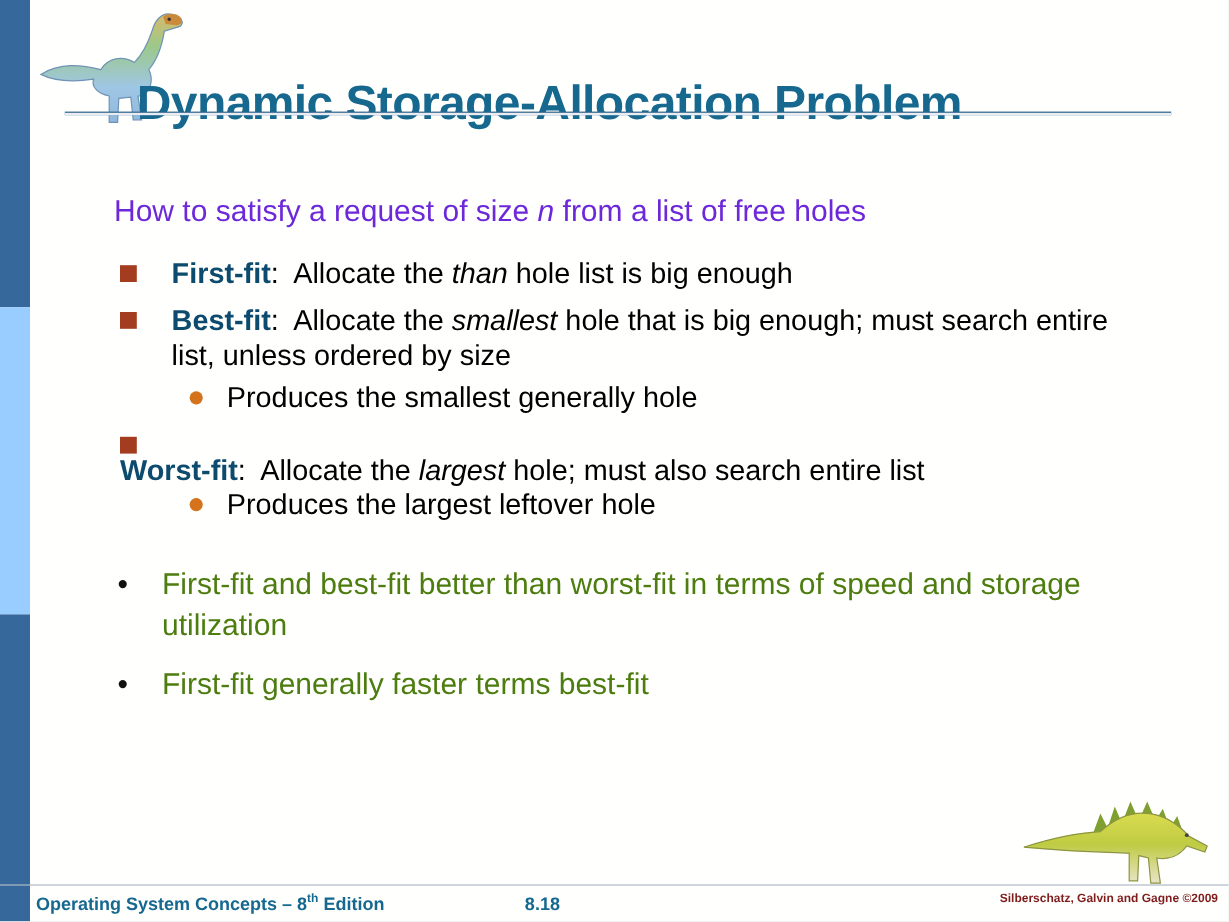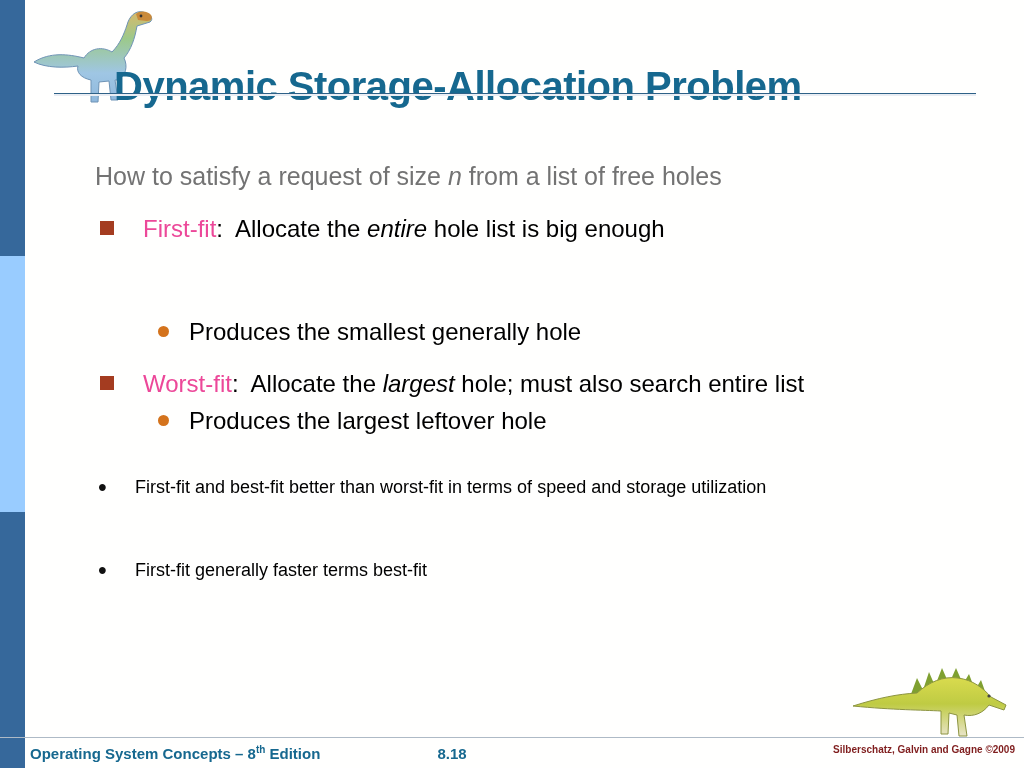"How to satisfy a request" .intro { color: #737373 -> #6d28d9 }
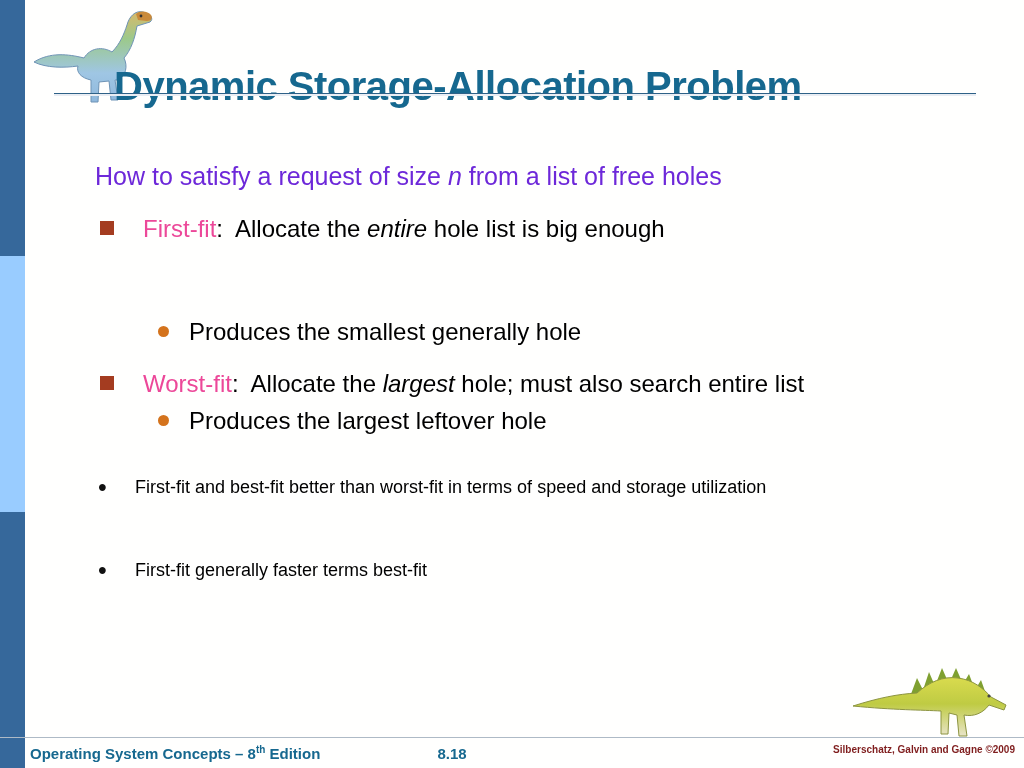"First-fit" .kw { color: #ec4899 -> #0c4a6e; font-weight: normal -> bold }
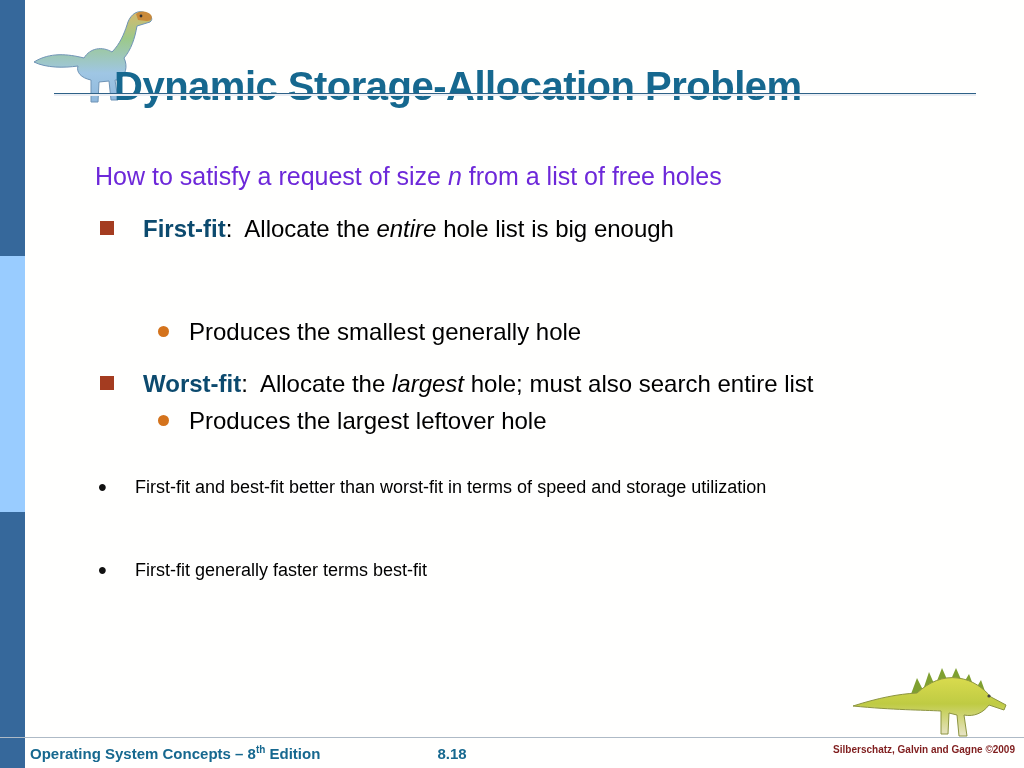"entire" i { text: entire -> than }
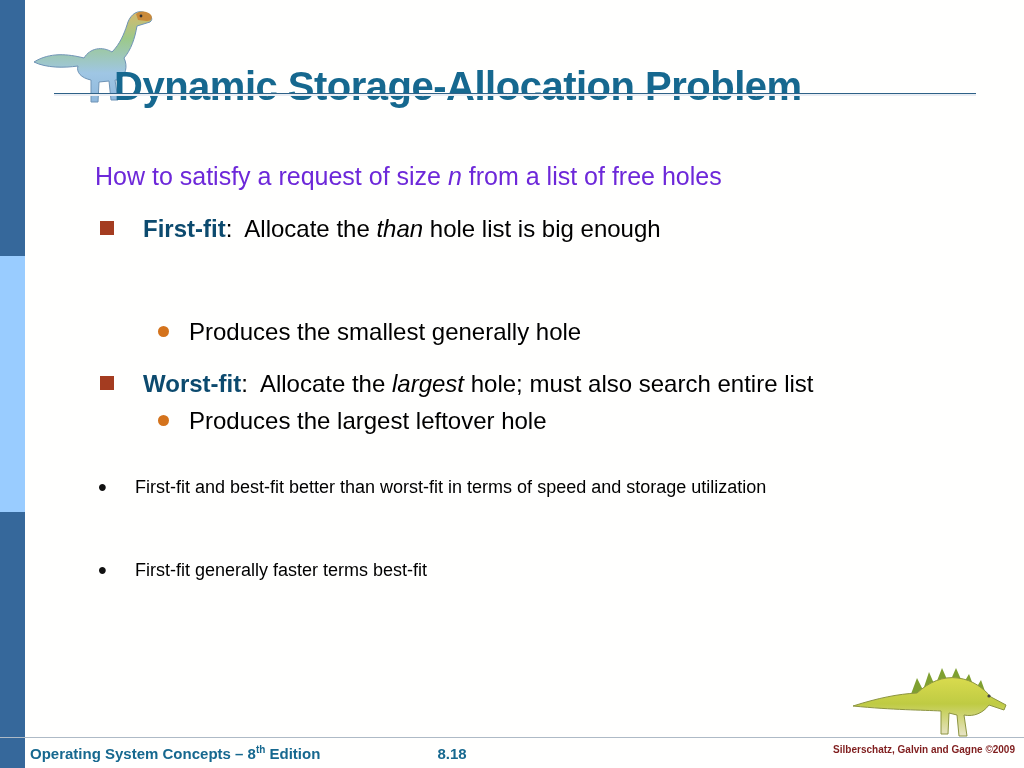"Best-fit: Allocate the smallest hole" div.row { html: none -> <div> <span></span> <span><span>Best-fit</span><span>: Allocate the </span><i>smallest</i><span> hole that is big enough; must search entire list, unless ordered by size</span></span> </div> }
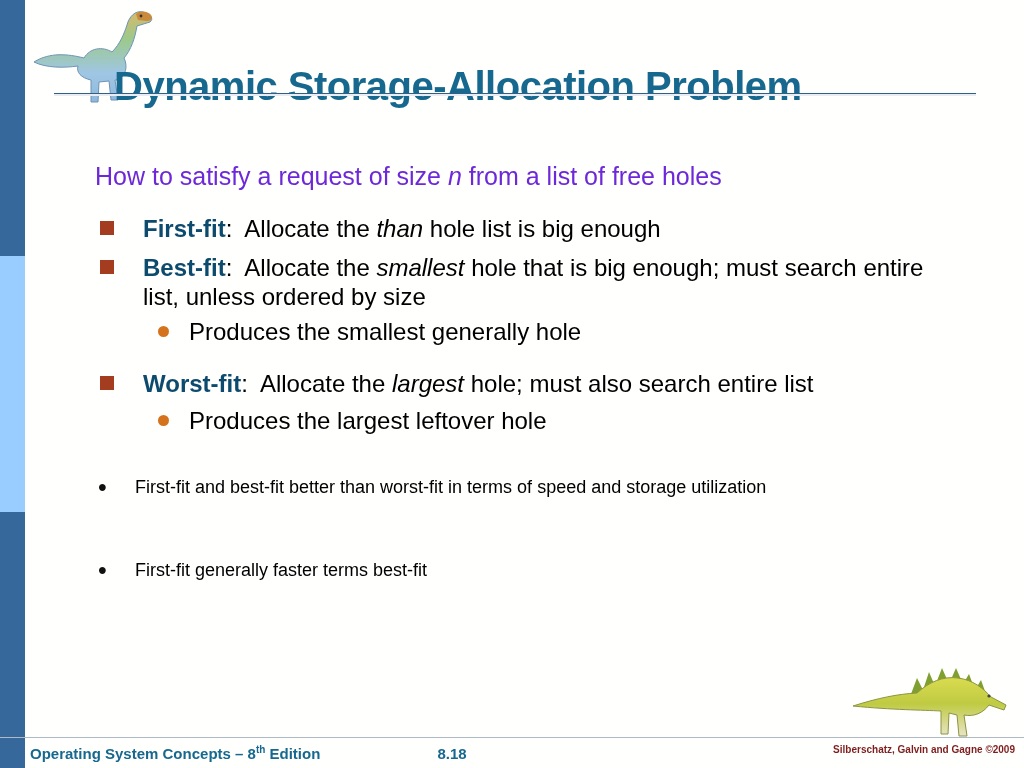"Worst-fit: Allocate the largest hole;" .pos-worst { flex-direction: none -> column; top: 369px -> 357px }
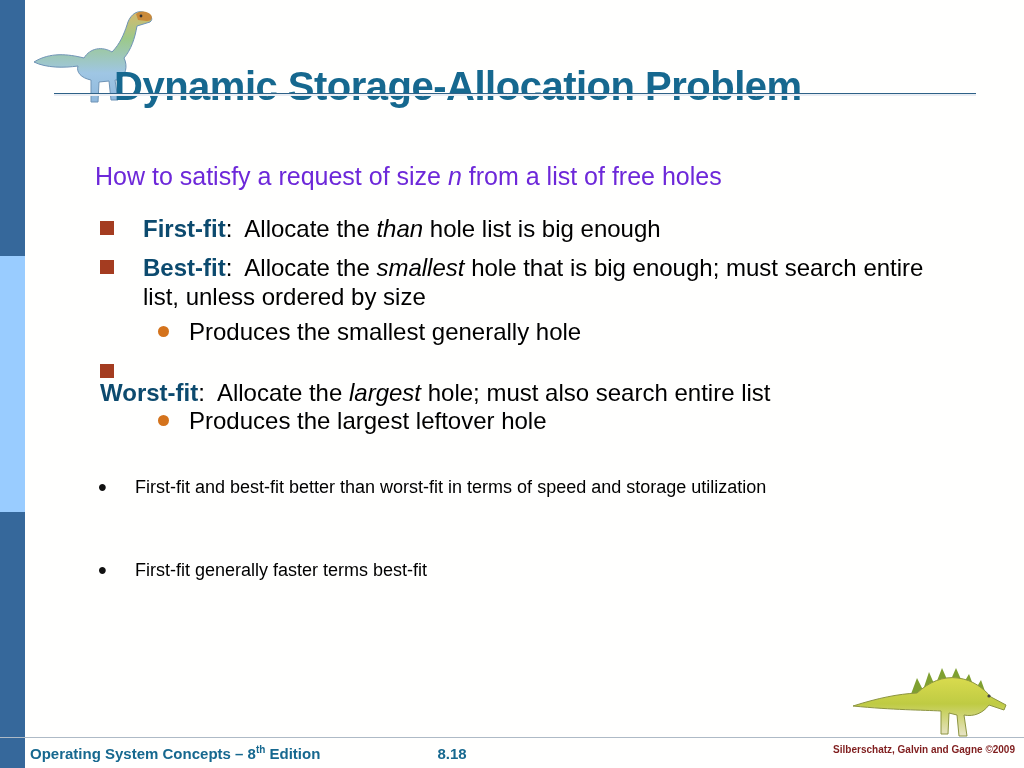"First-fit and best-fit better than" .note-text { color: #000000 -> #4d7c0f; font-size: 18px -> 25px }
